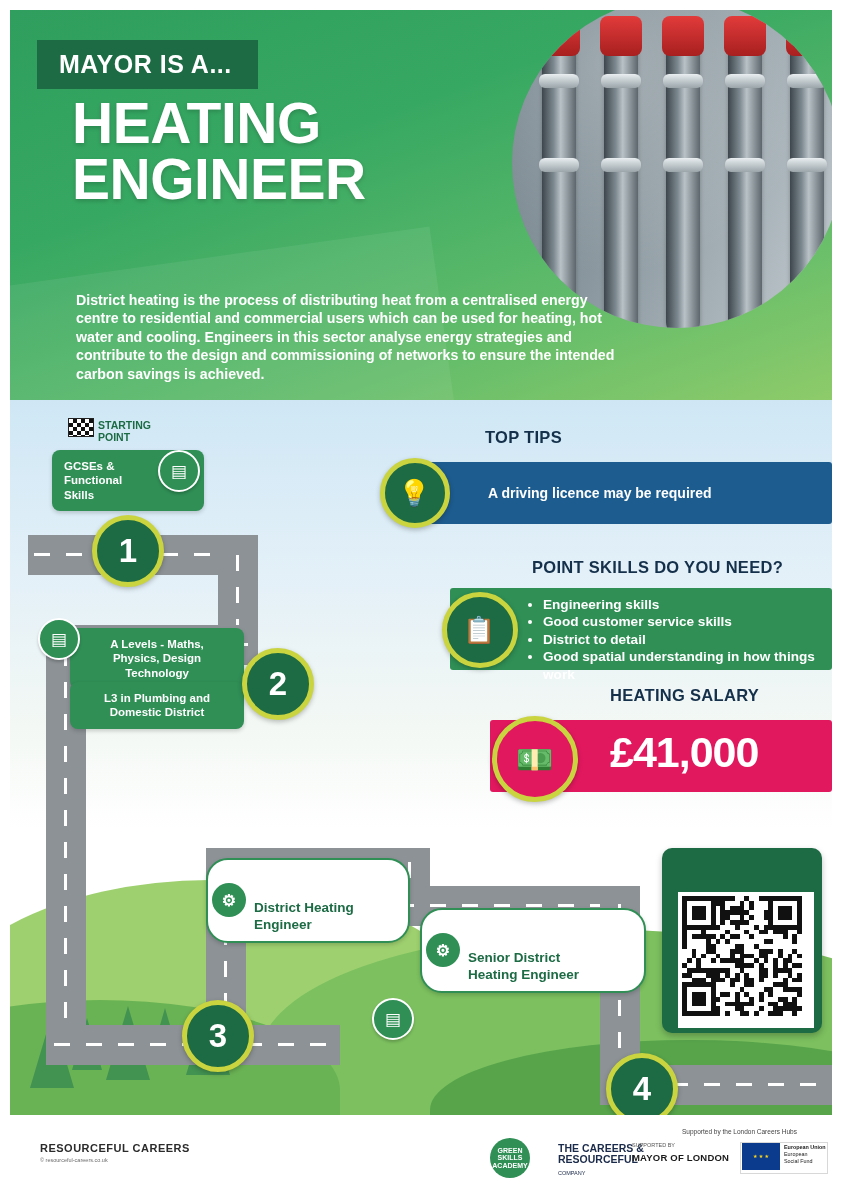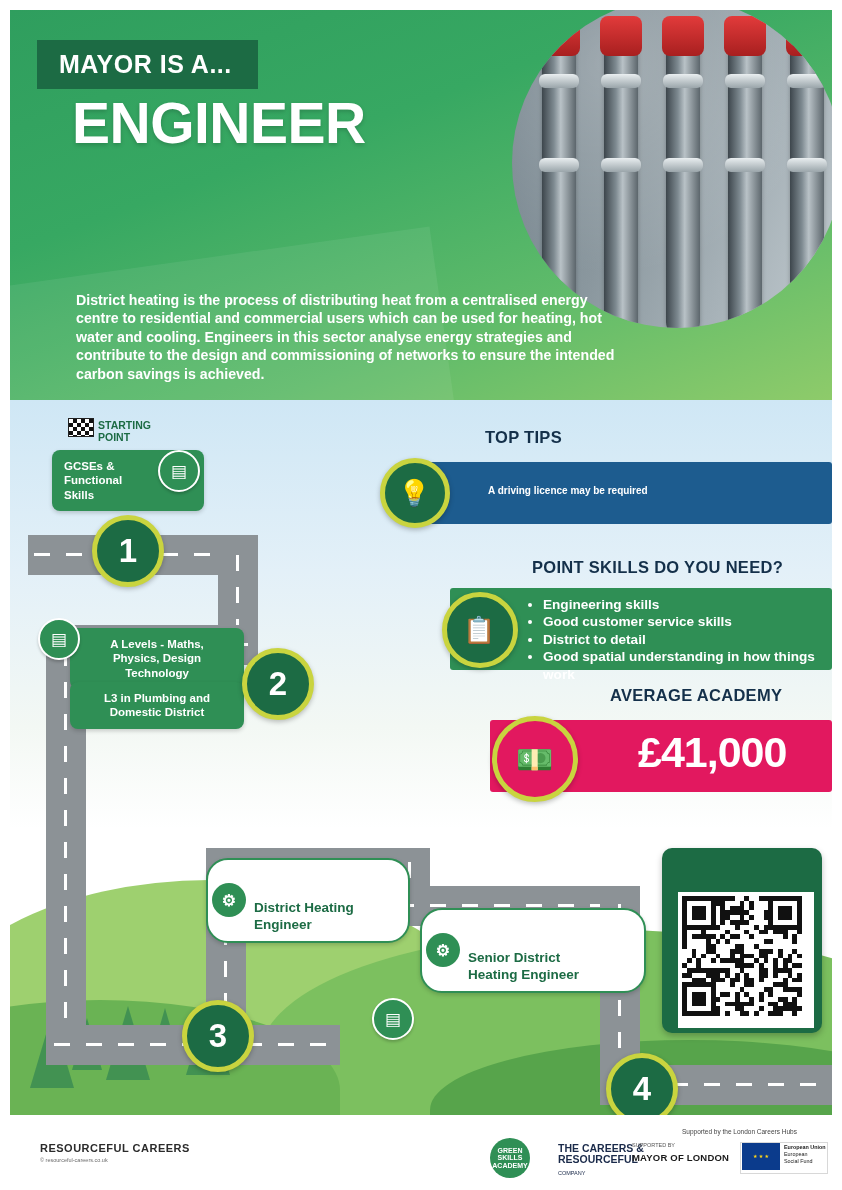"HEATING" div { html: none -> <div>HEATING</div> }
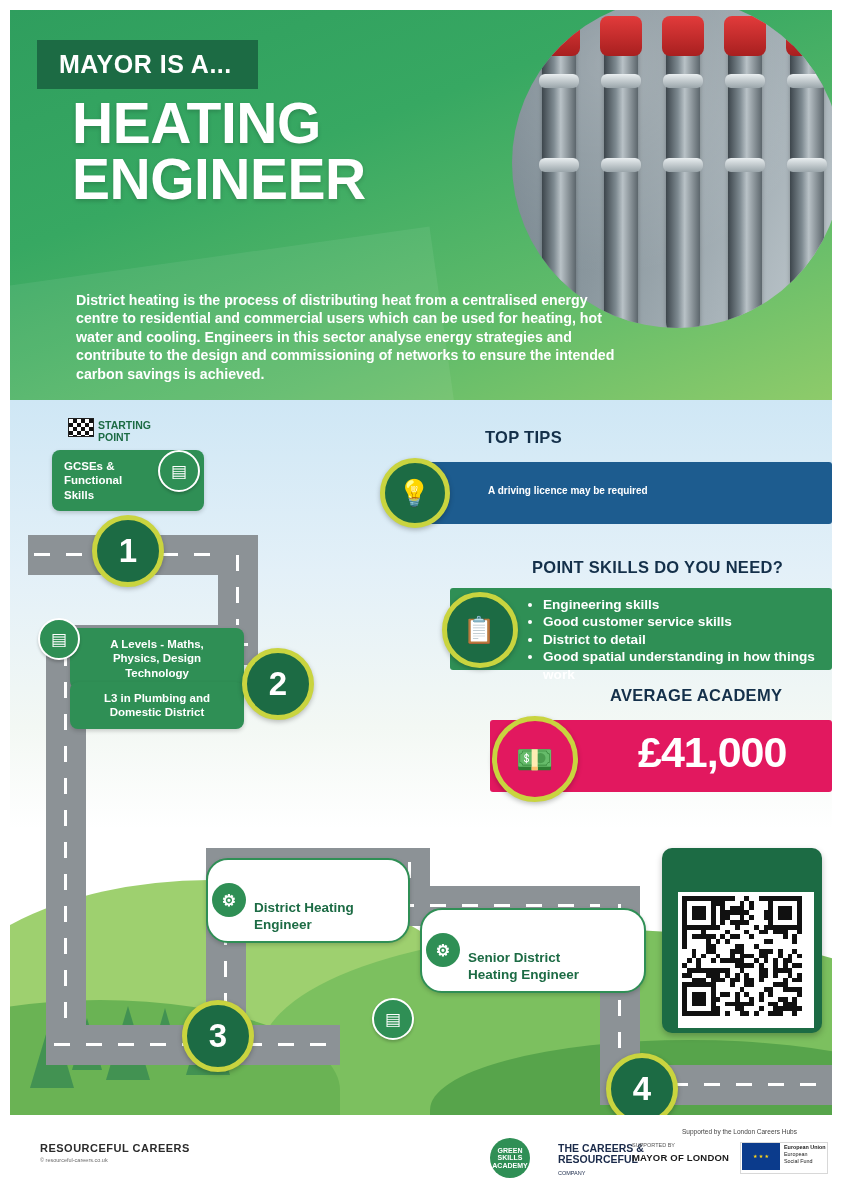"A driving licence may be" .bar-text { font-size: 10px -> 14px }
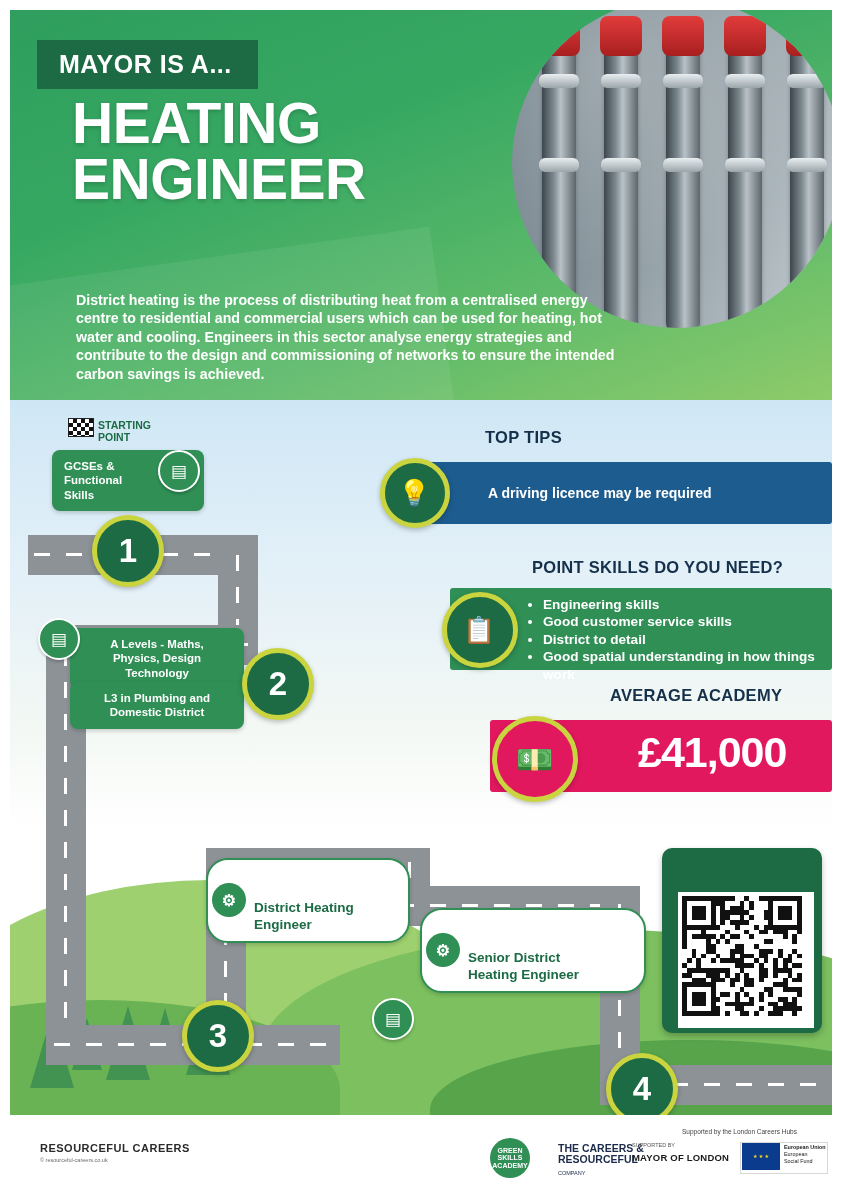"AVERAGE ACADEMY" div.sec-title { text: AVERAGE ACADEMY -> HEATING SALARY }
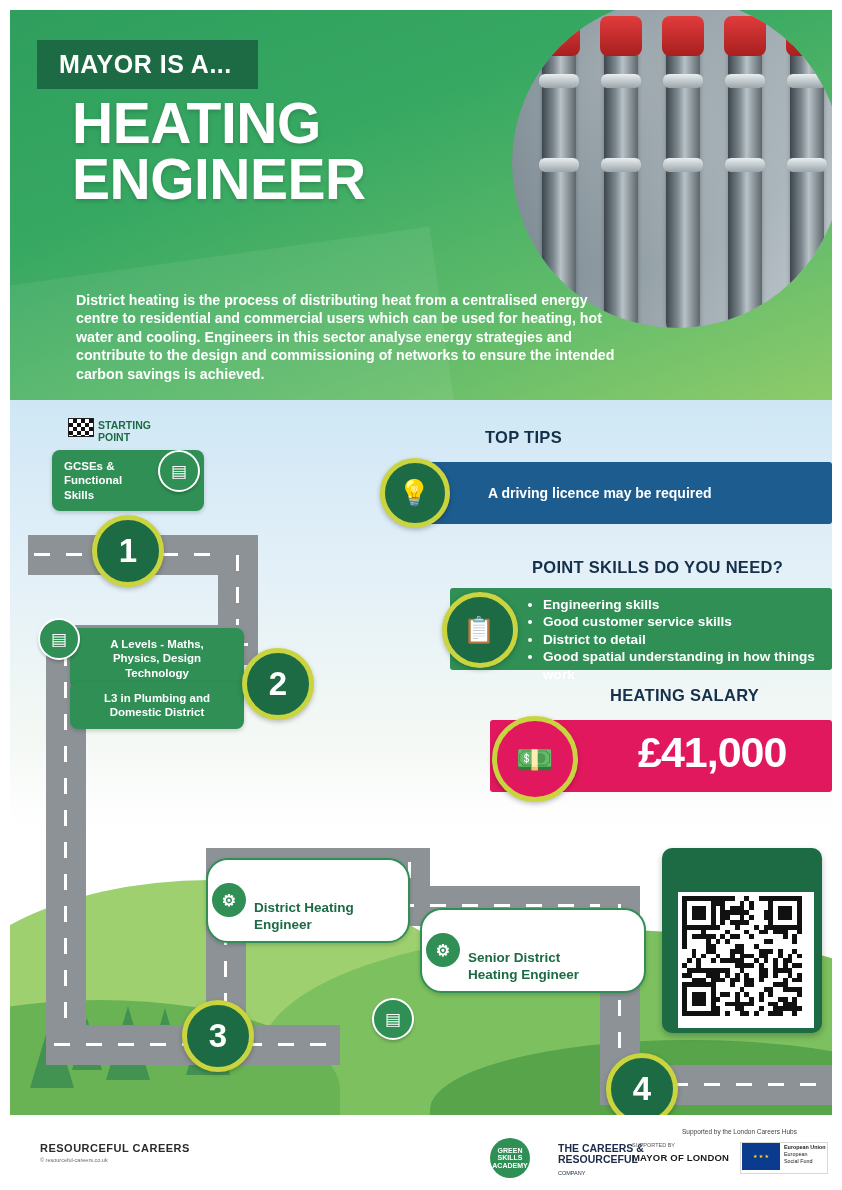"£41,000" .salary { margin-left: 28px -> none }
